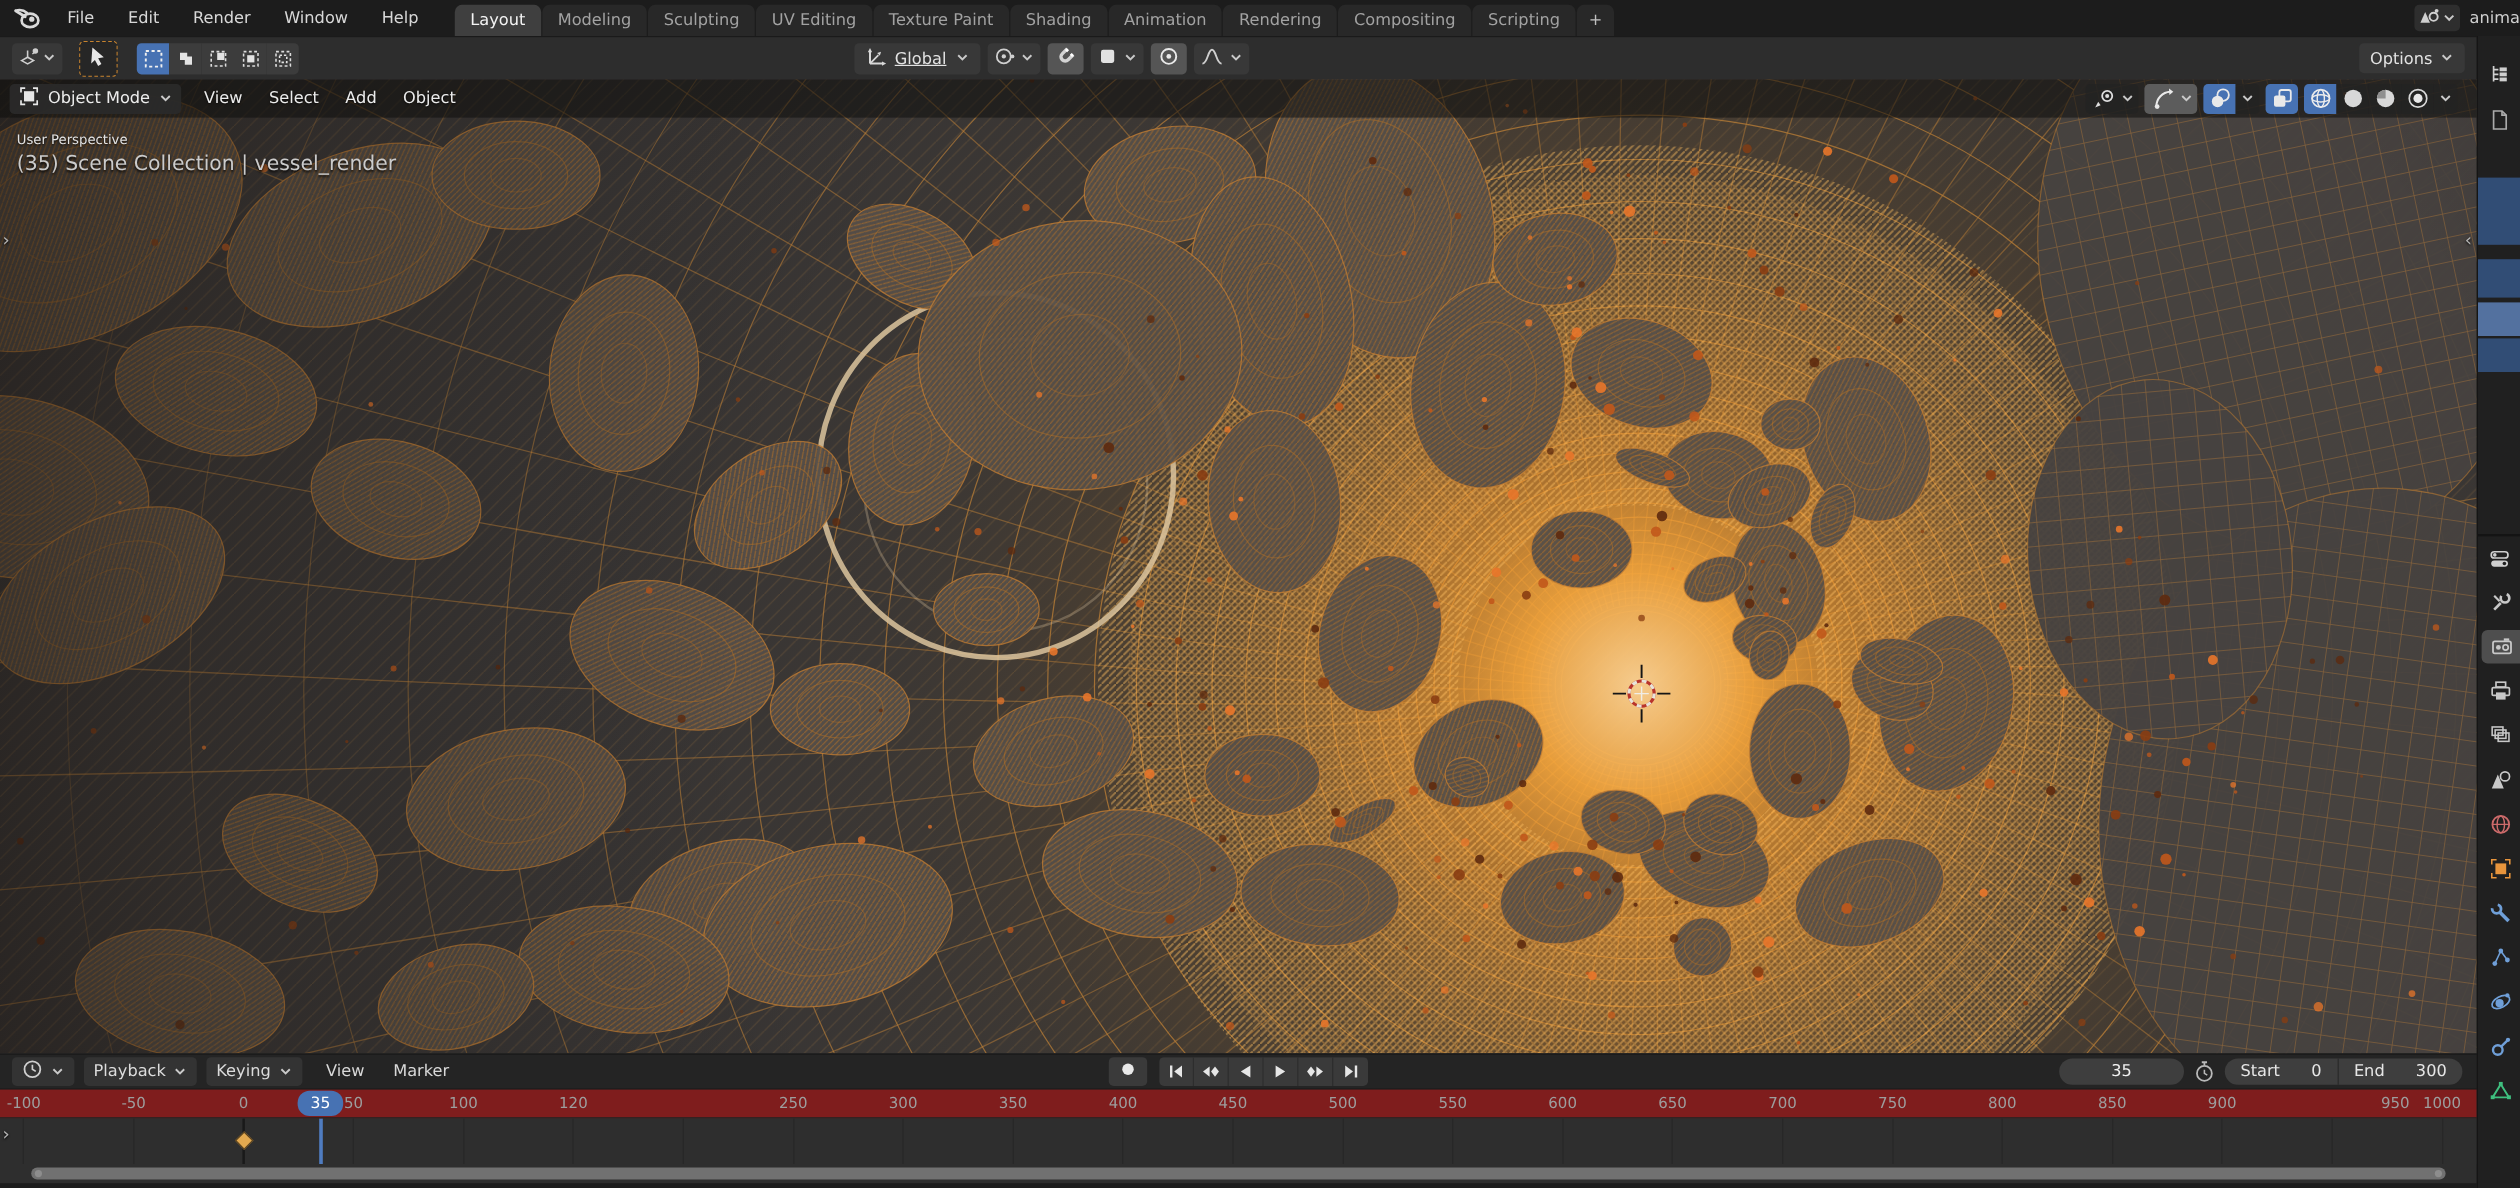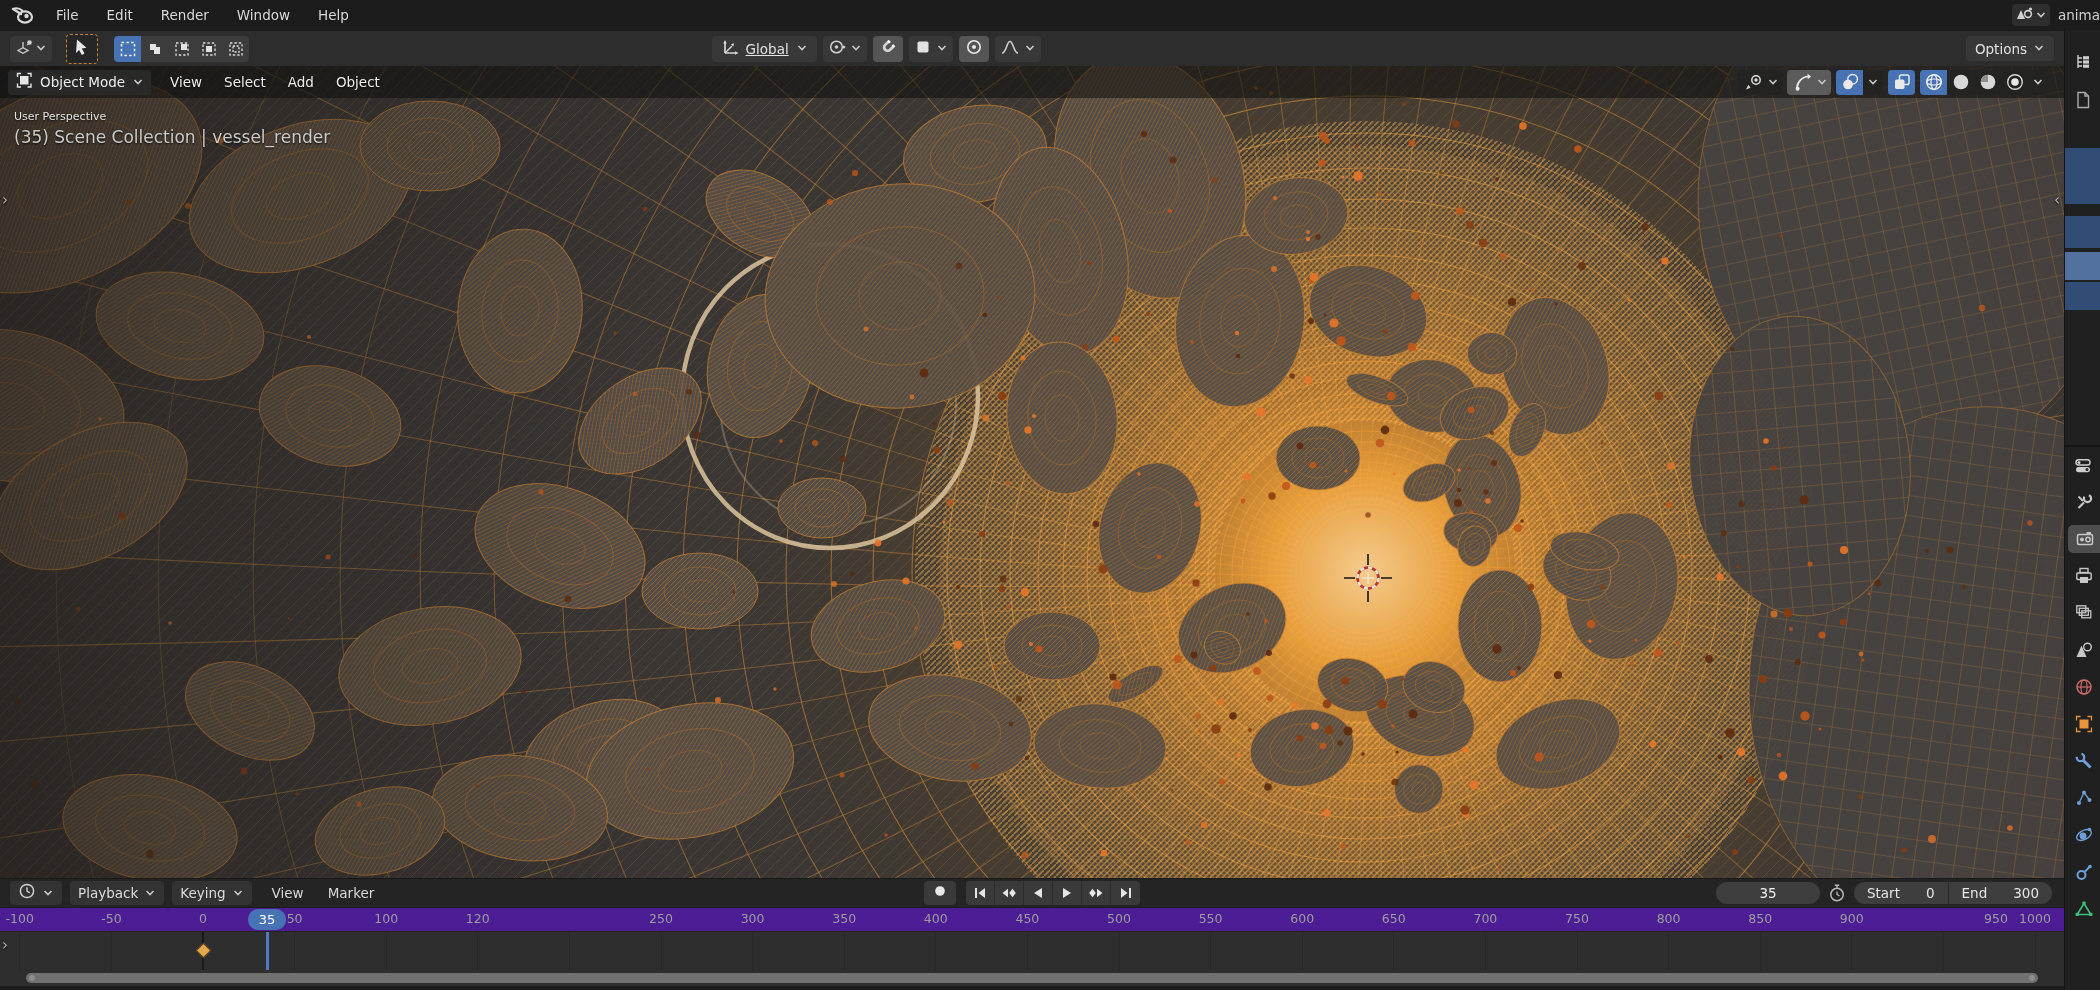"Layout" div.tabs { html: none -> <div> <div>Layout</div> <div>Modeling</div> <div>Sculpting</div> <div>UV Editing</div> <div>Texture Paint</div> <div>Shading</div> <div>Animation</div> <div>Rendering</div> <div>Compositing</div> <div>Scripting</div> <div>+</div> </div> }
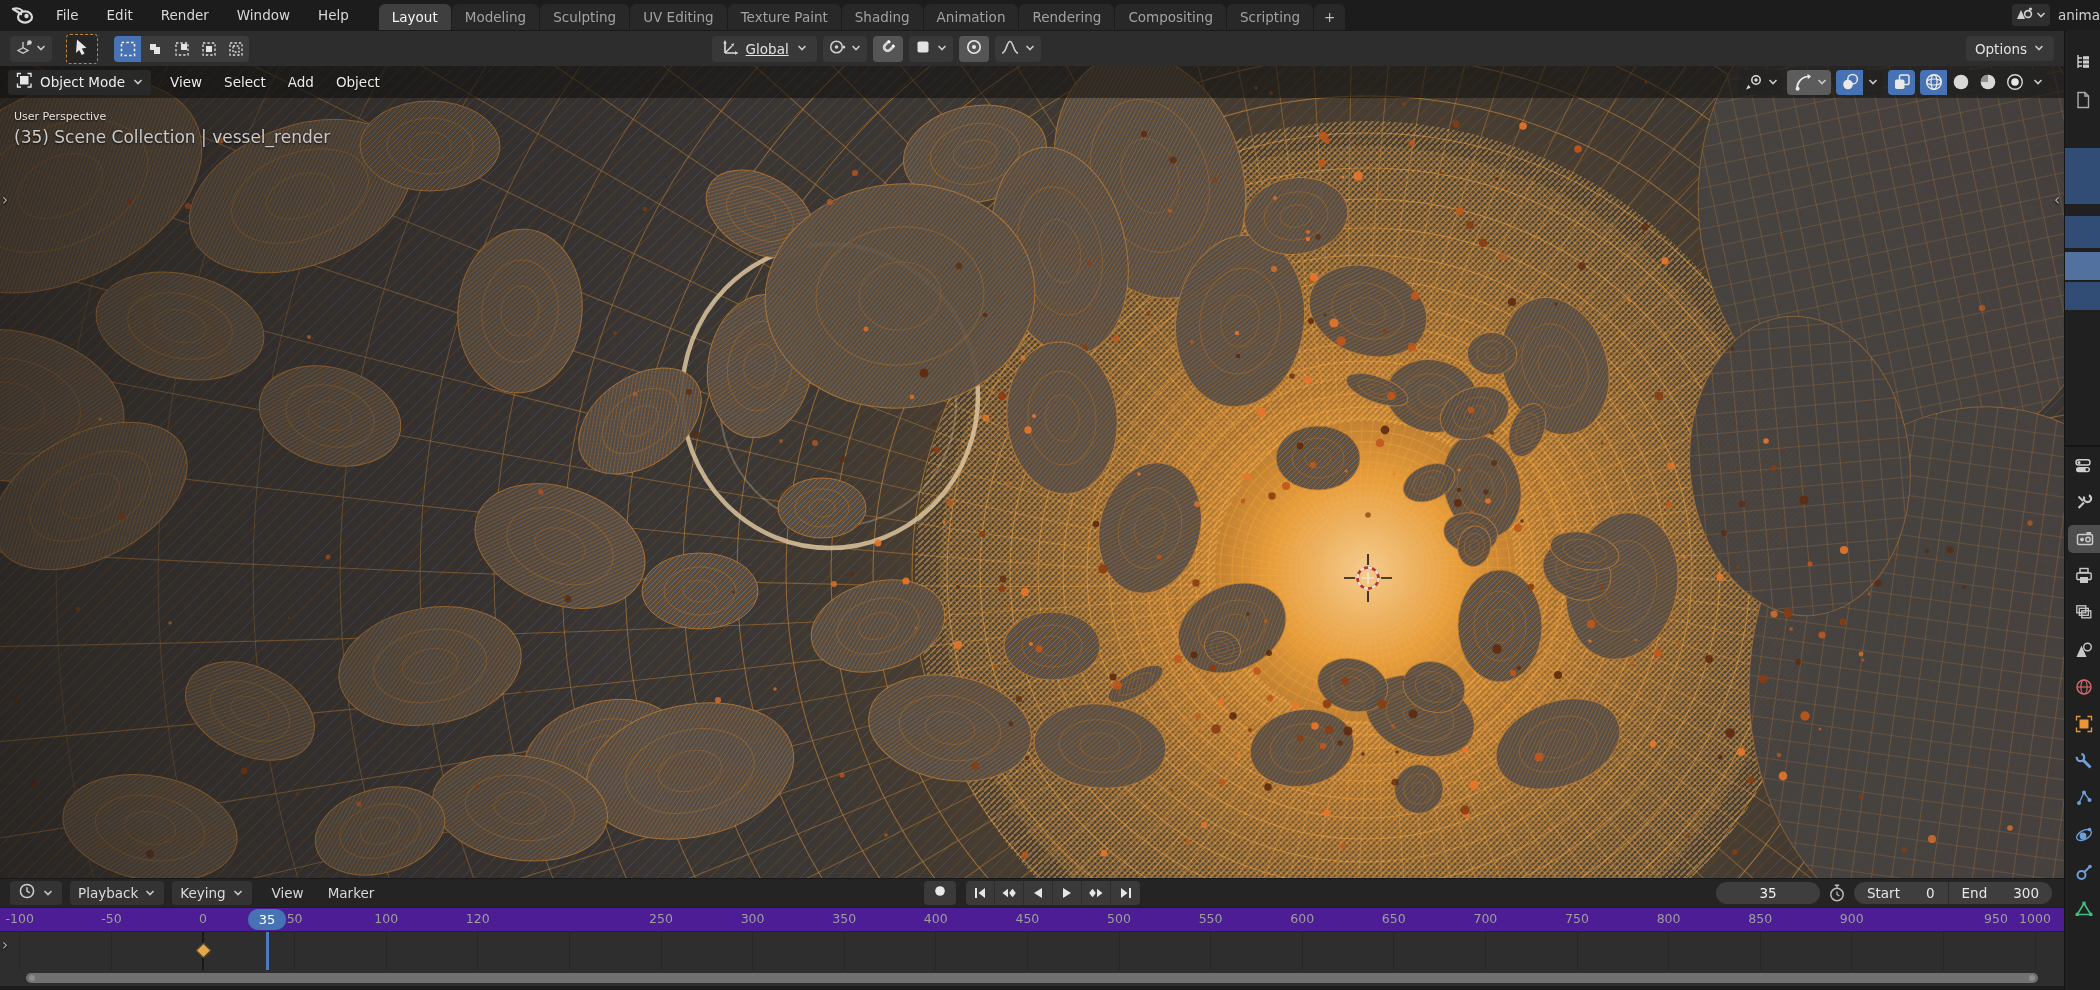"-100" .tl-ruler { background: #4c1d95 -> #7f1d1d }
